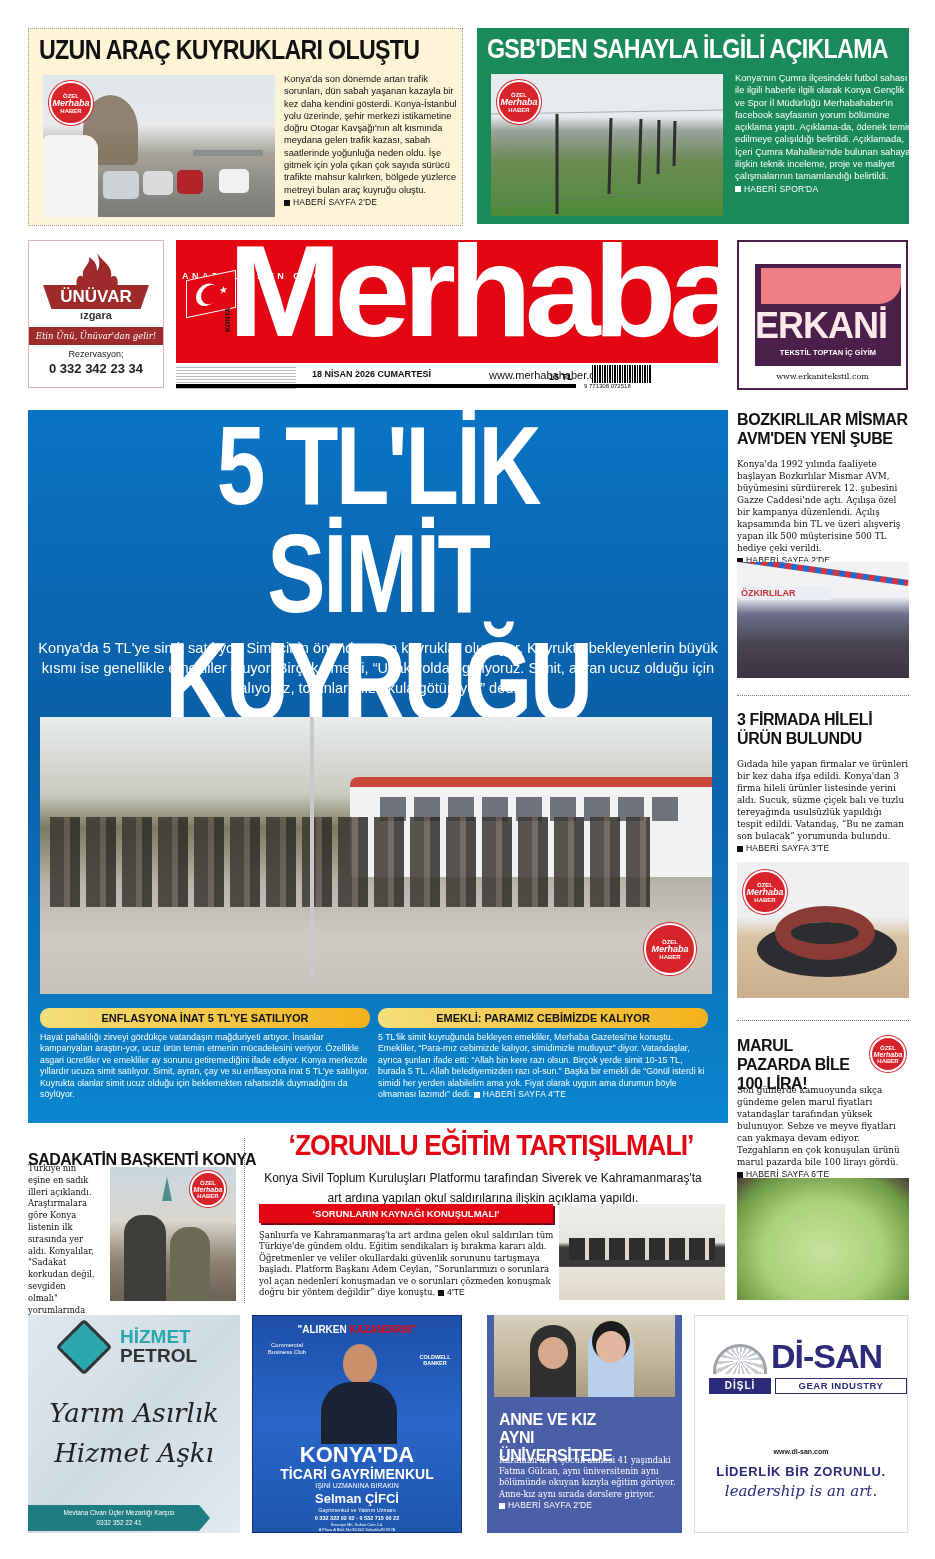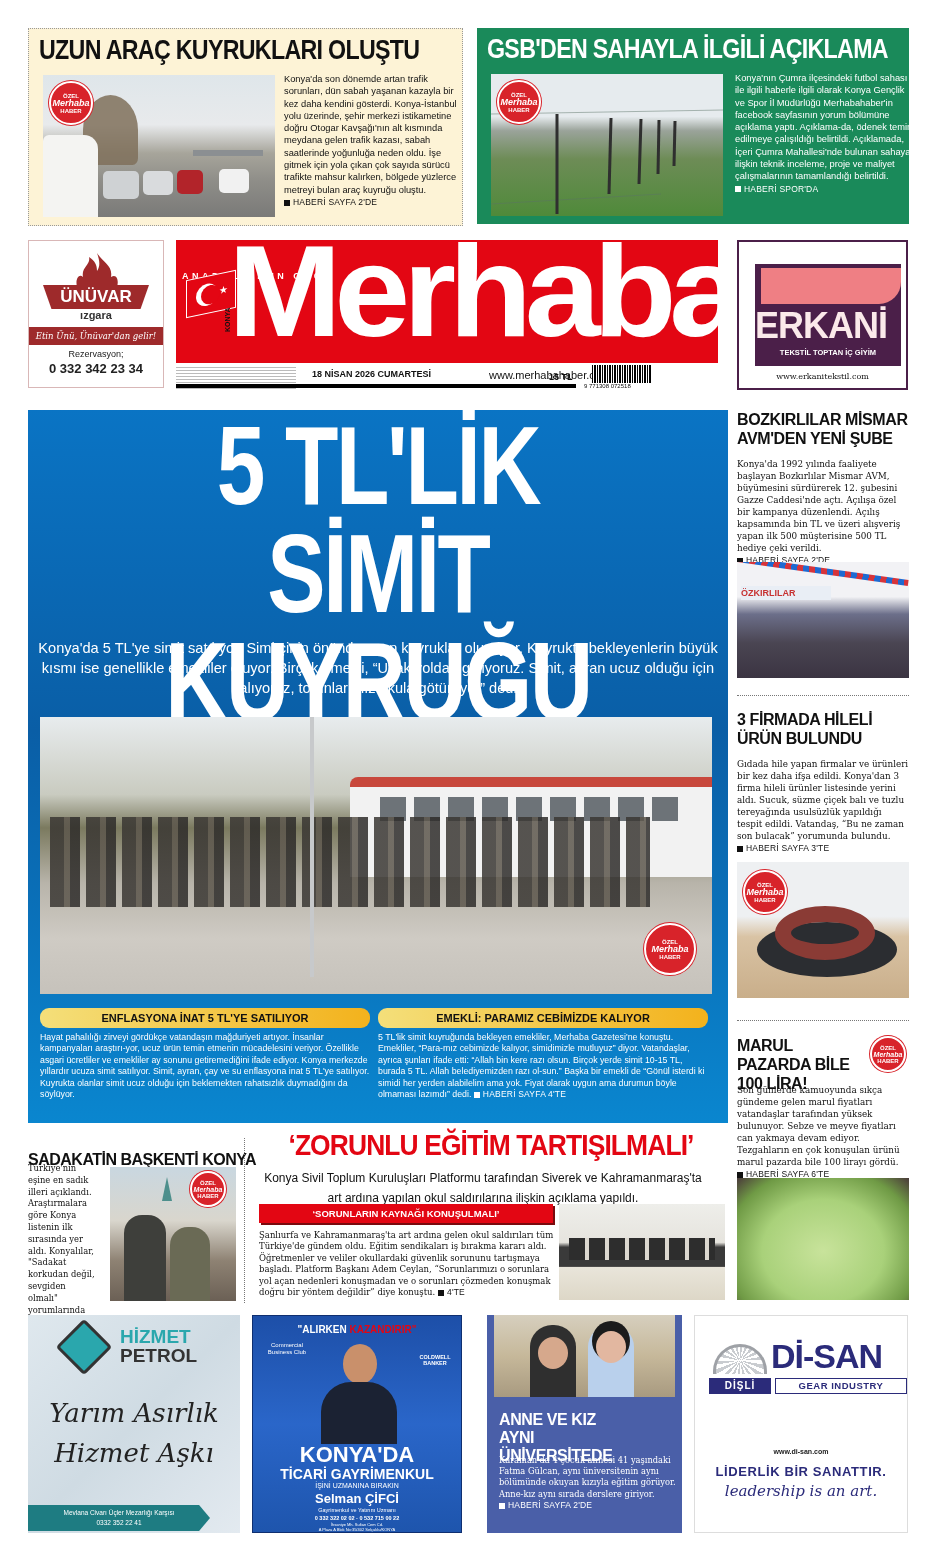"LİDERLİK BİR SANATTIR." div.abs { text: SANATTIR -> ZORUNLU }
